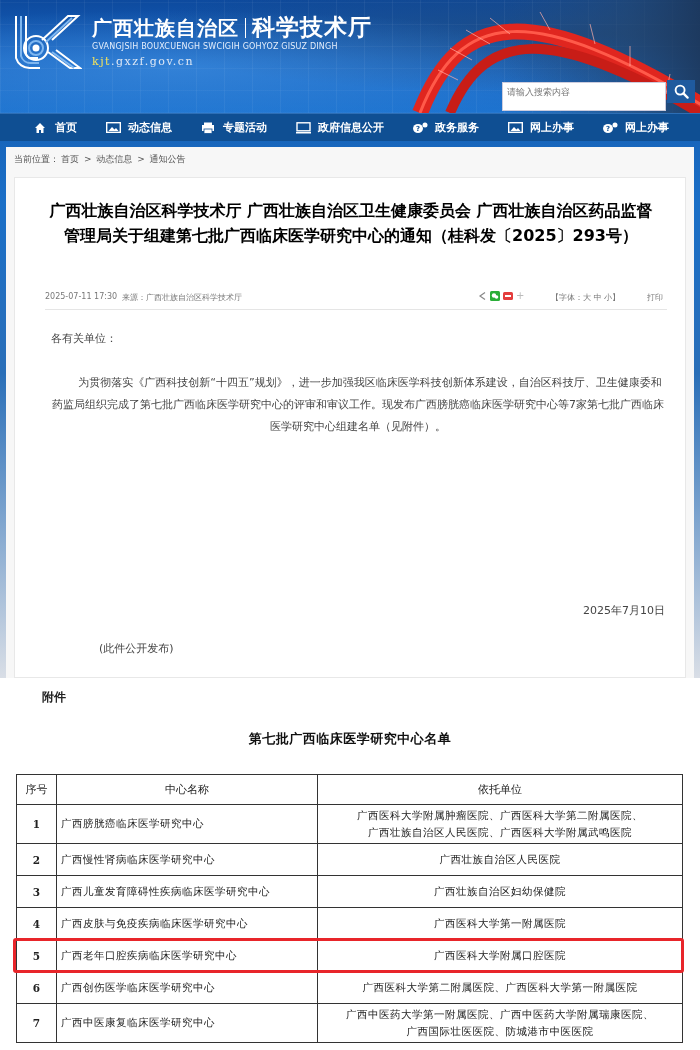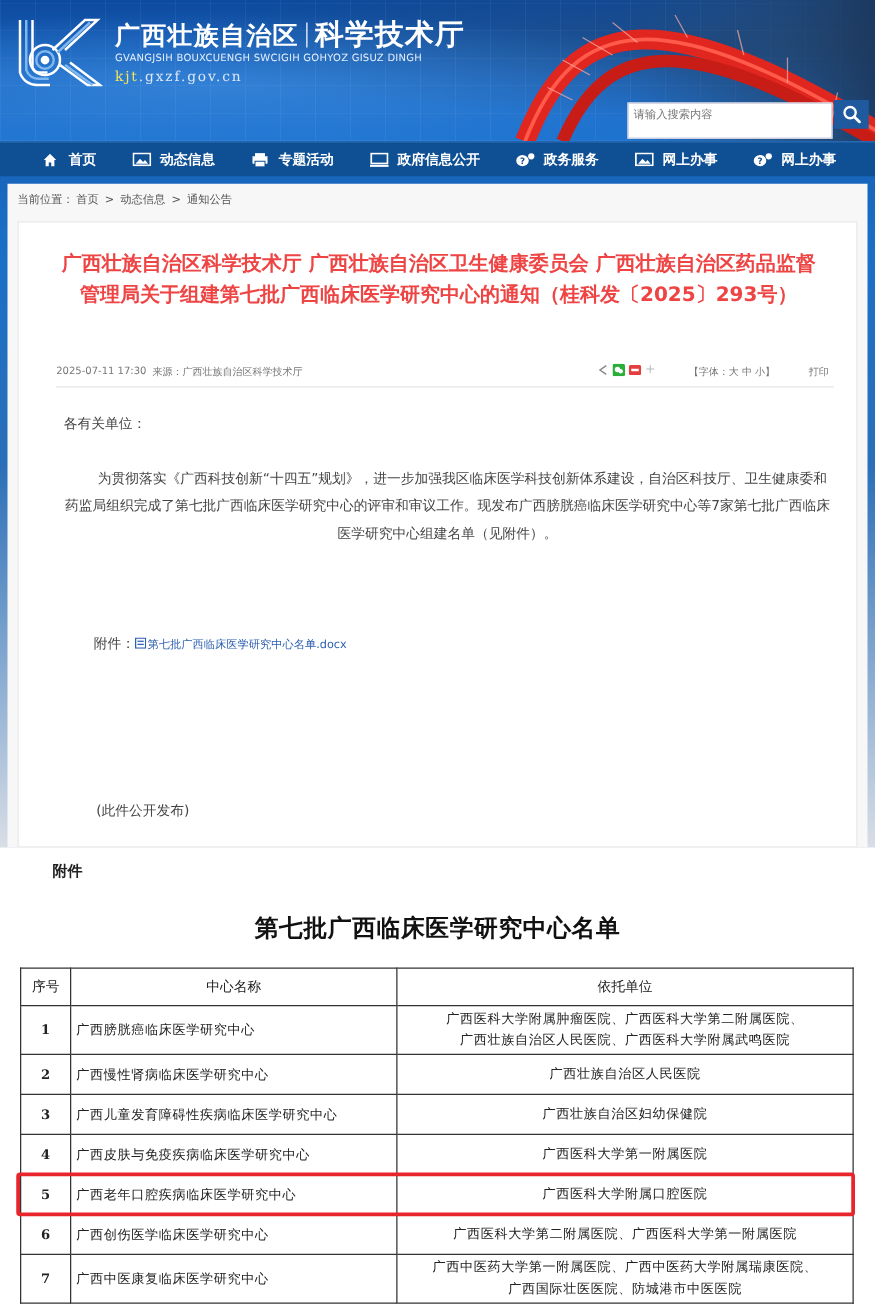"广西壮族自治区科学技术厅 广西壮族自治区卫生健康委员会" .art-title { color: #ef4444 -> #000000 }
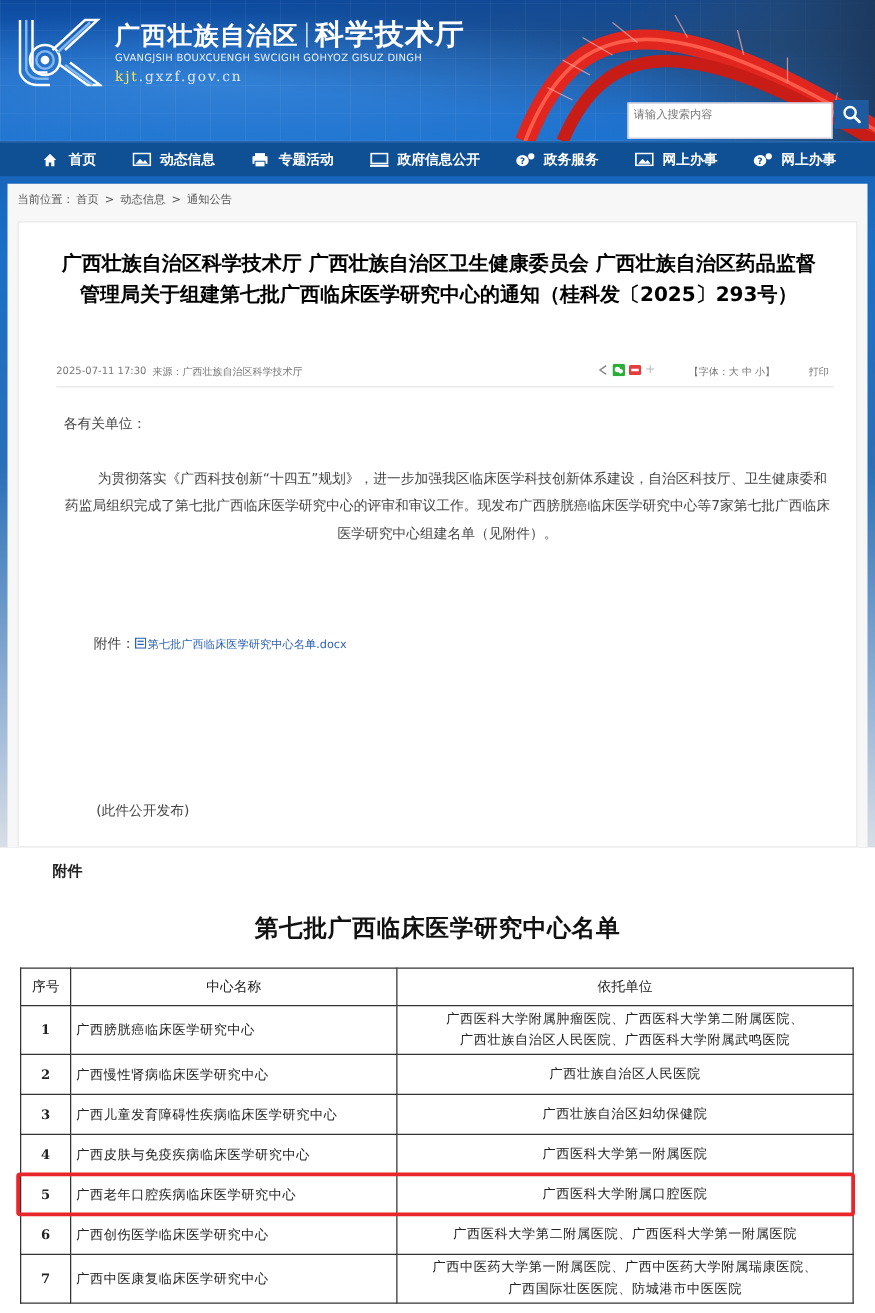"附件： 第七批广西临床医学研究中心名单.docx" div.body-text { html: <div> <span>附件：</span><svg> <rect></rect> <rect></rect> <rect></rect> </svg><span>第七批广西临床医学研究中心名单.docx</span> </div> -> none }
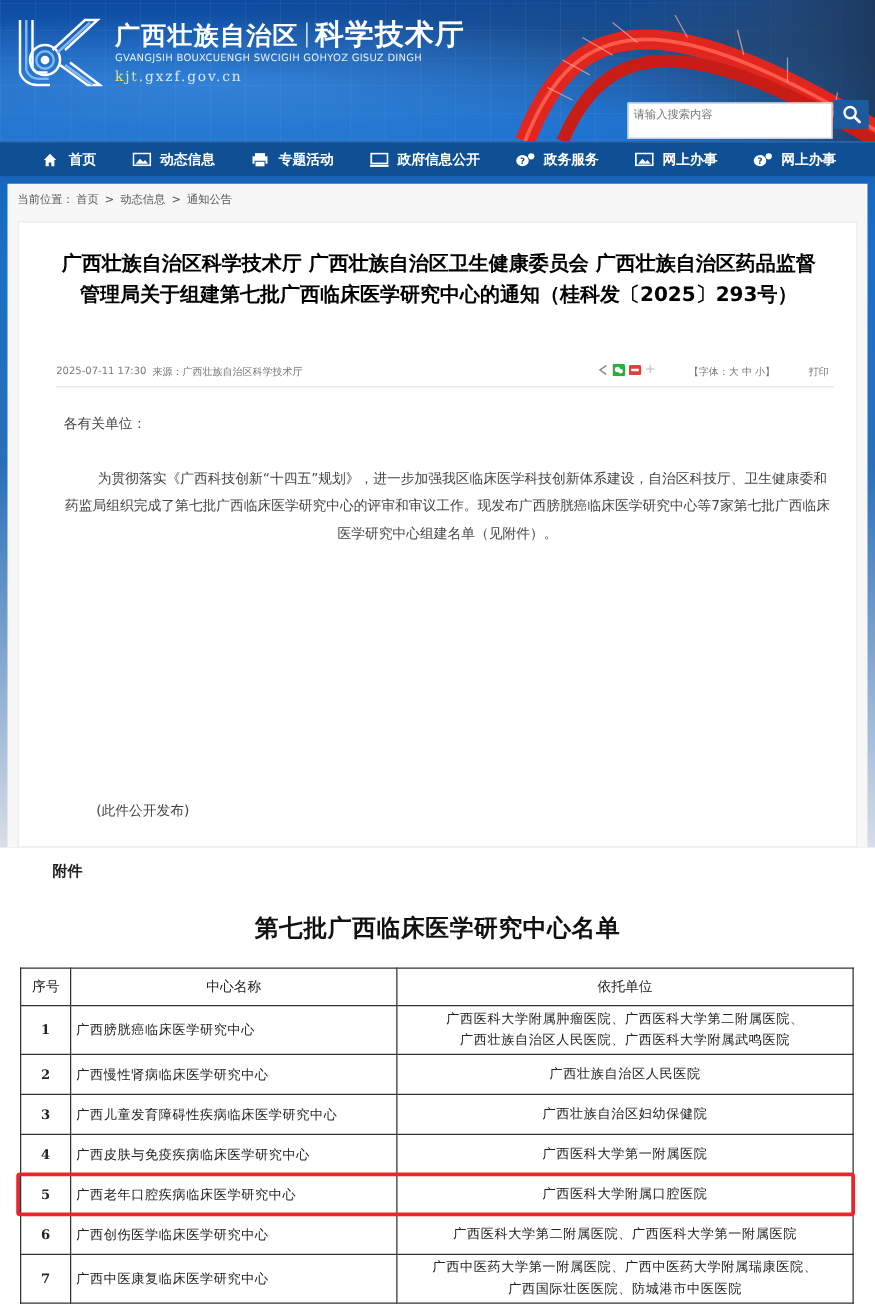"2025年7月10日" div.body-text { html: none -> <div>2025年7月10日</div> }
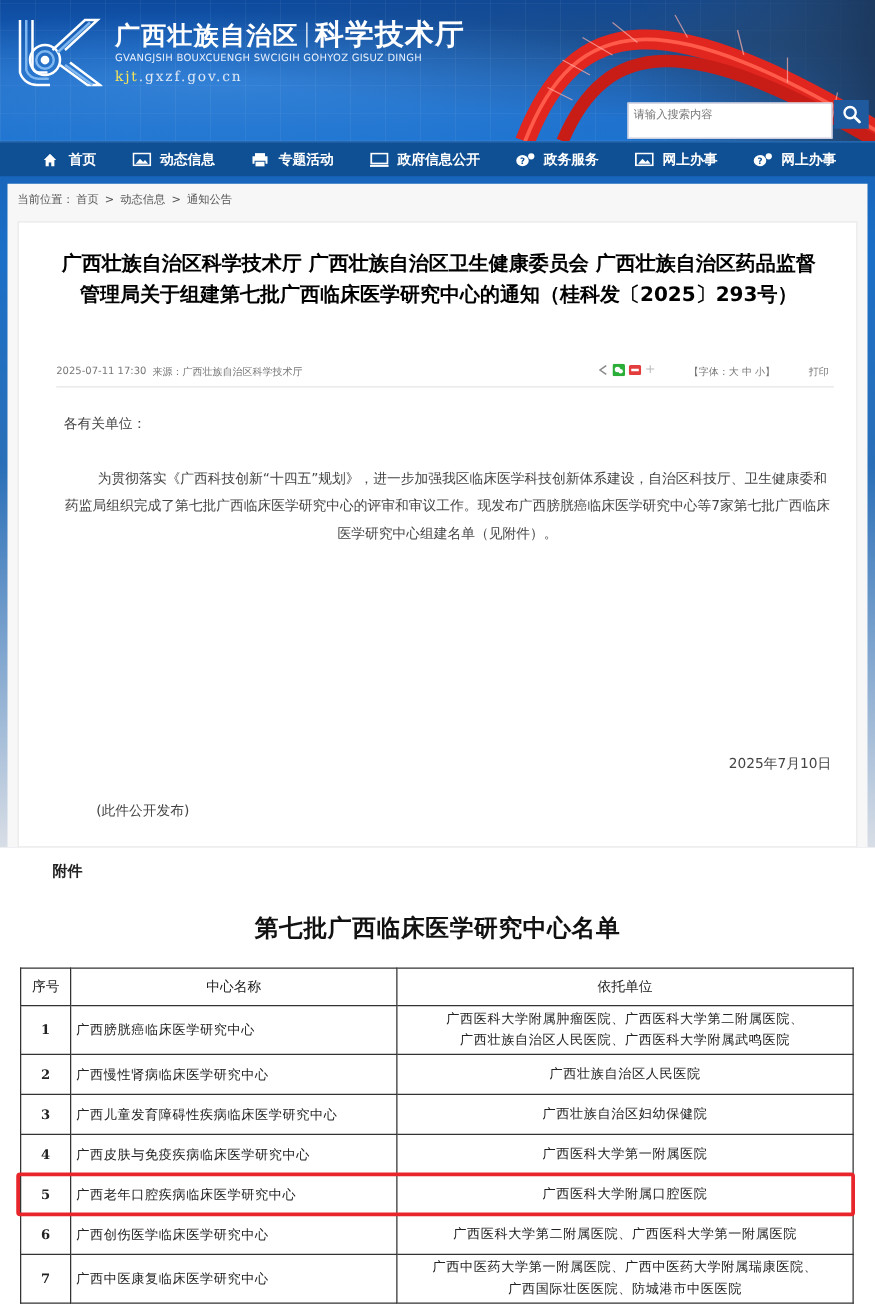"(此件公开发布)" .p-public { left: 62px -> 84px }
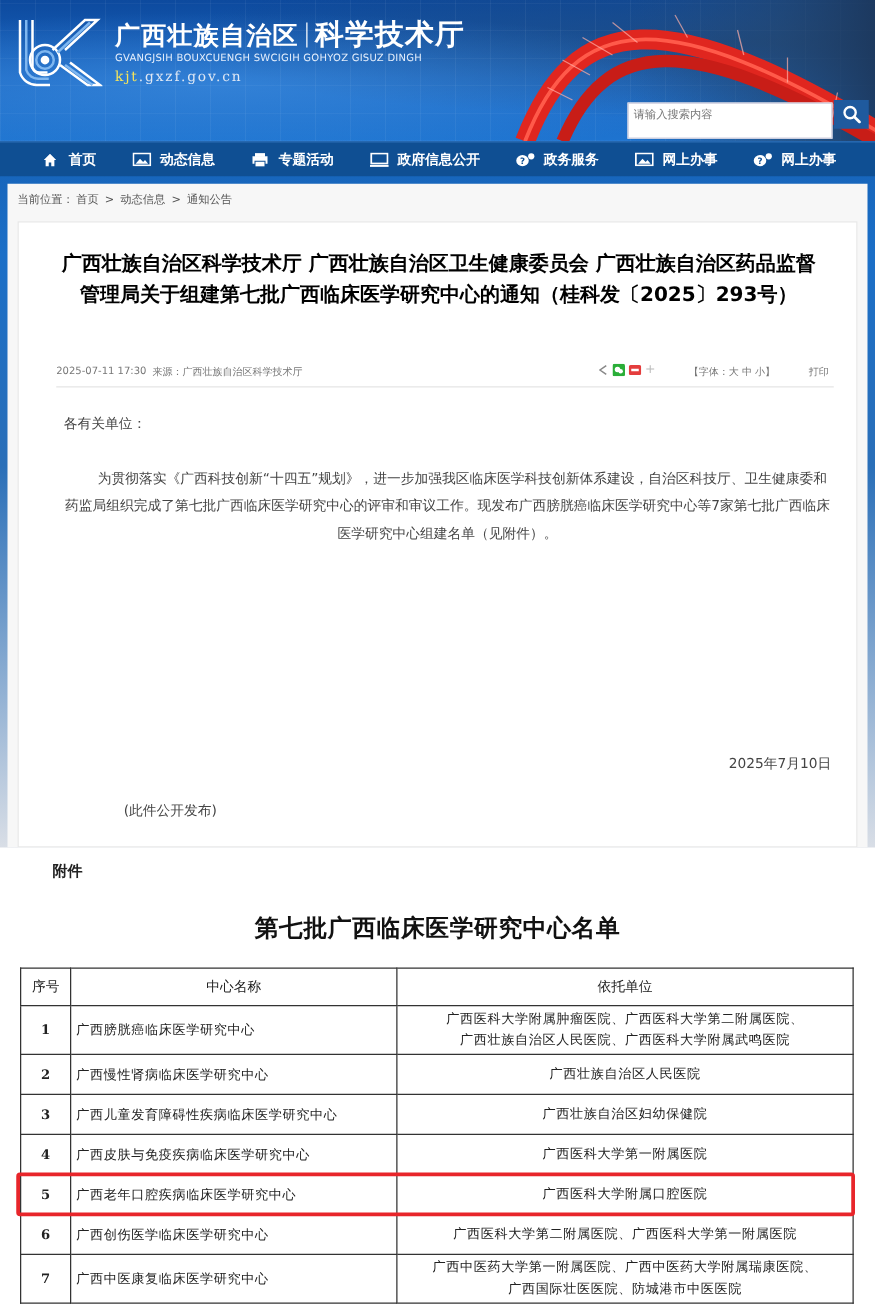"第七批广西临床医学研究中心名单" .doc-title { font-size: 19px -> 13px }
